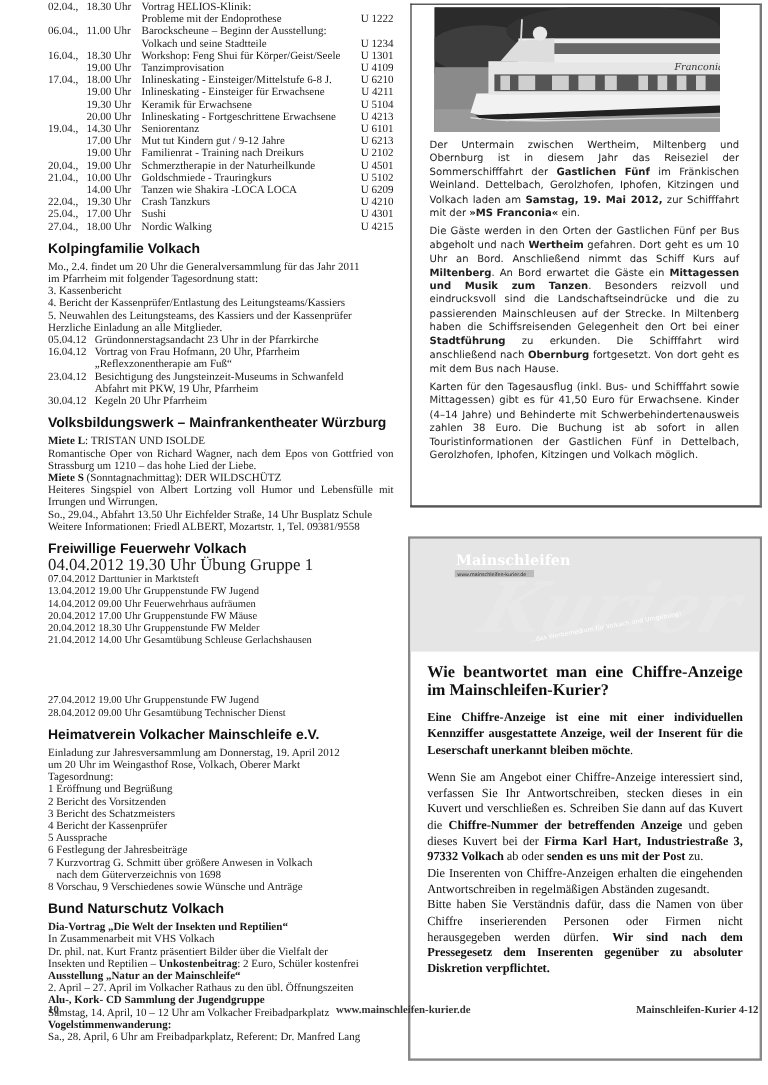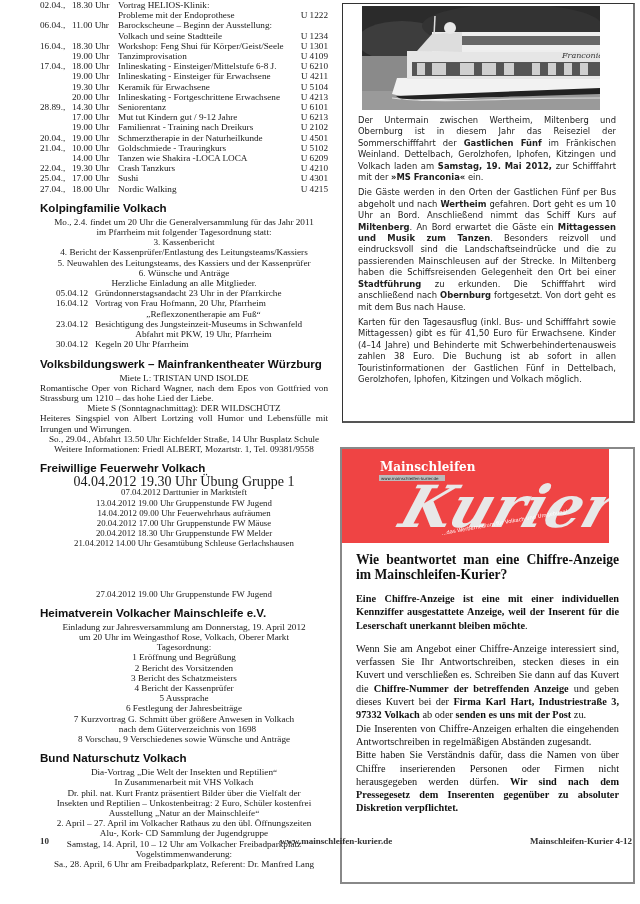"28.89.," span.sched-date { text: 28.89 -> 19.04 }
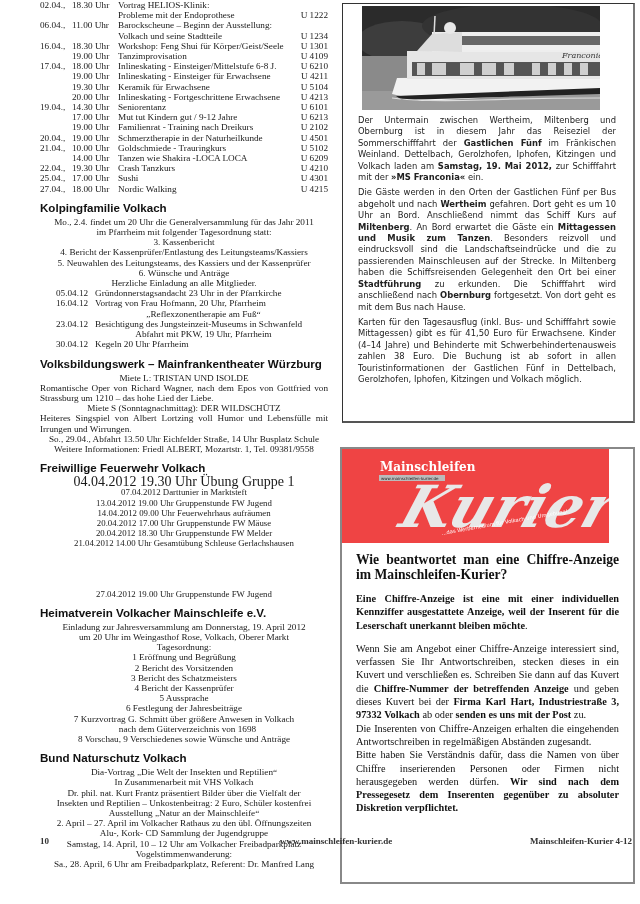"Mo., 2.4. findet um 20" .p { text-align: center -> none }
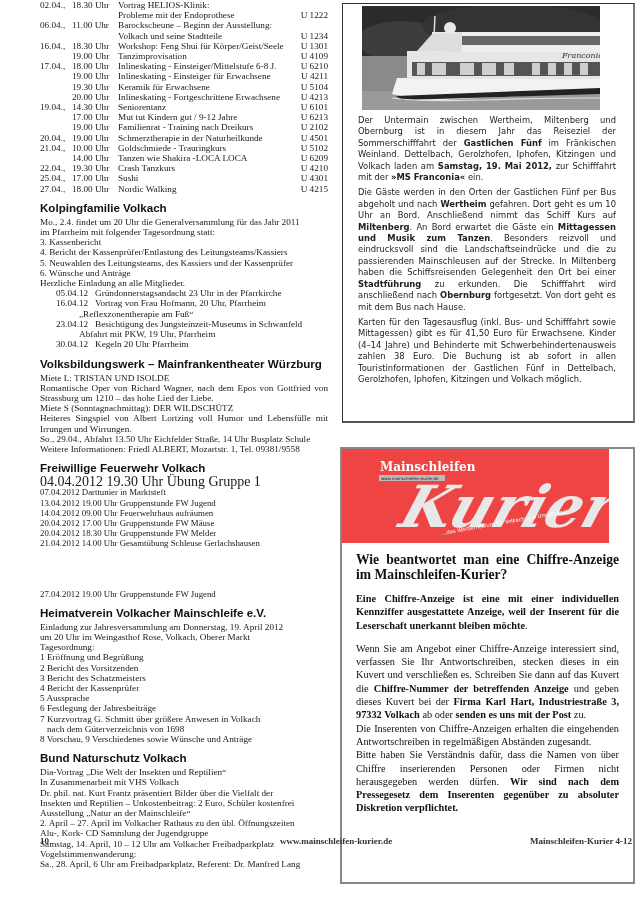"6. Wünsche und Anträge" p.p { html: <p>6. Wünsche und Anträge</p> -> none }
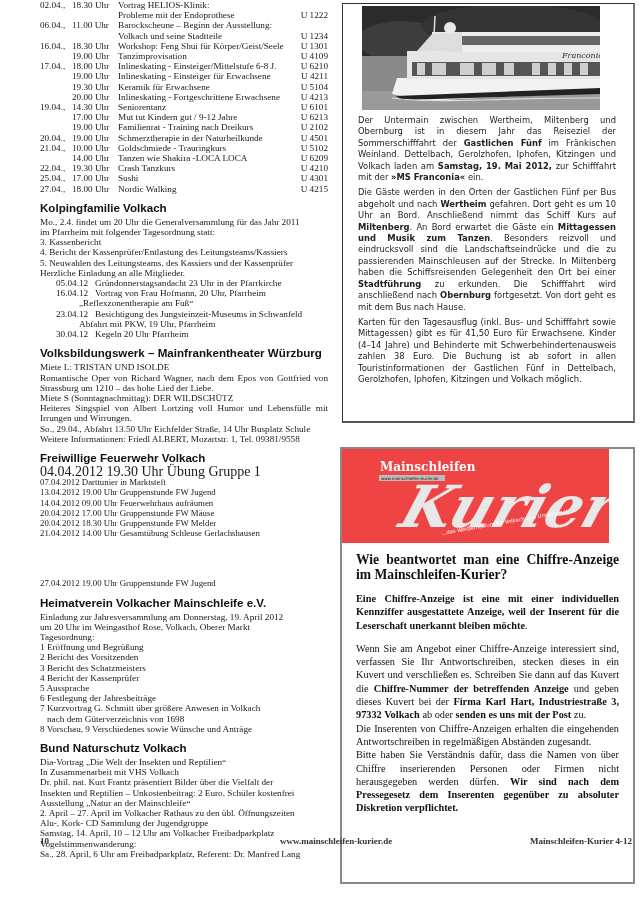"05.04.12" .drow { margin-left: 16px -> none }
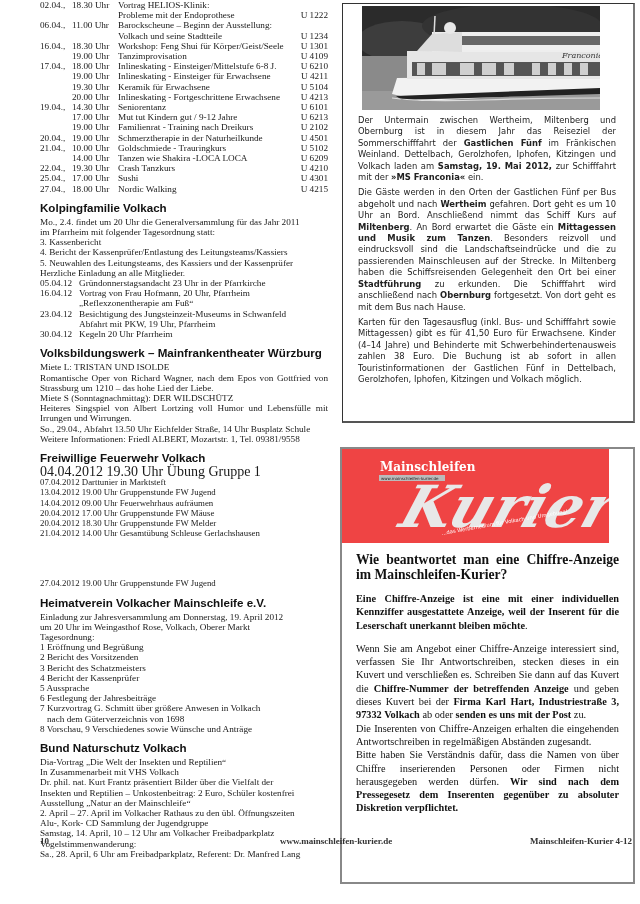"Miete L" .b { font-weight: normal -> bold }
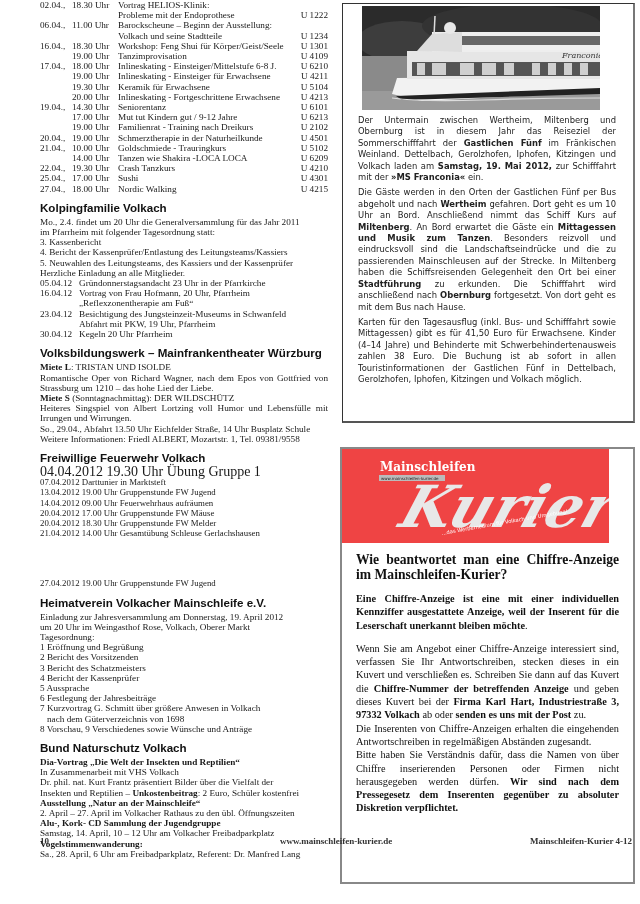"Mainschleifen" .ad-banner { background: #ef4444 -> #e5e5e5; width: 267px -> 291px }
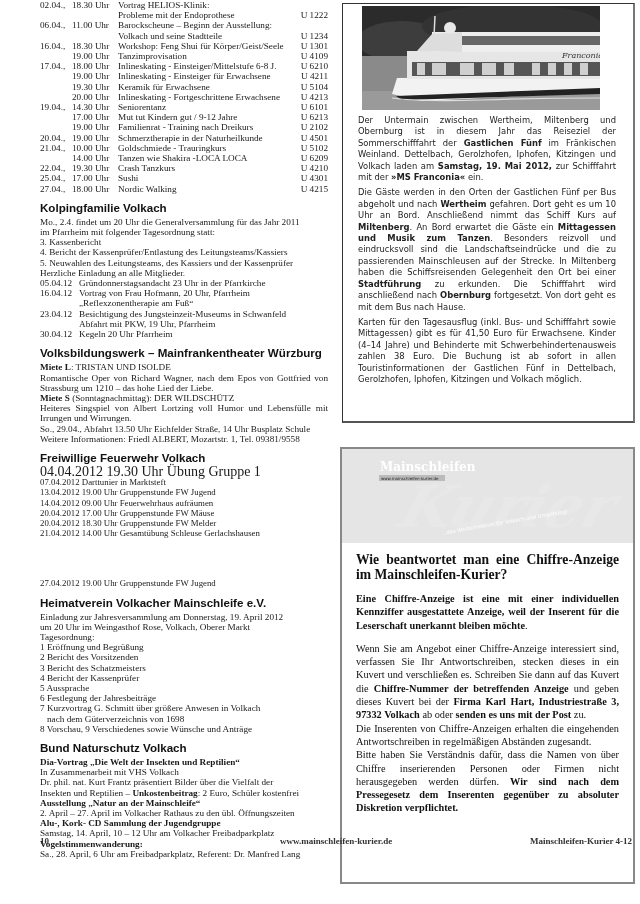"28.04.2012 09.00 Uhr Gesamtübung" p.p { html: none -> <p>28.04.2012 09.00 Uhr Gesamtübung Technischer Dienst</p> }
